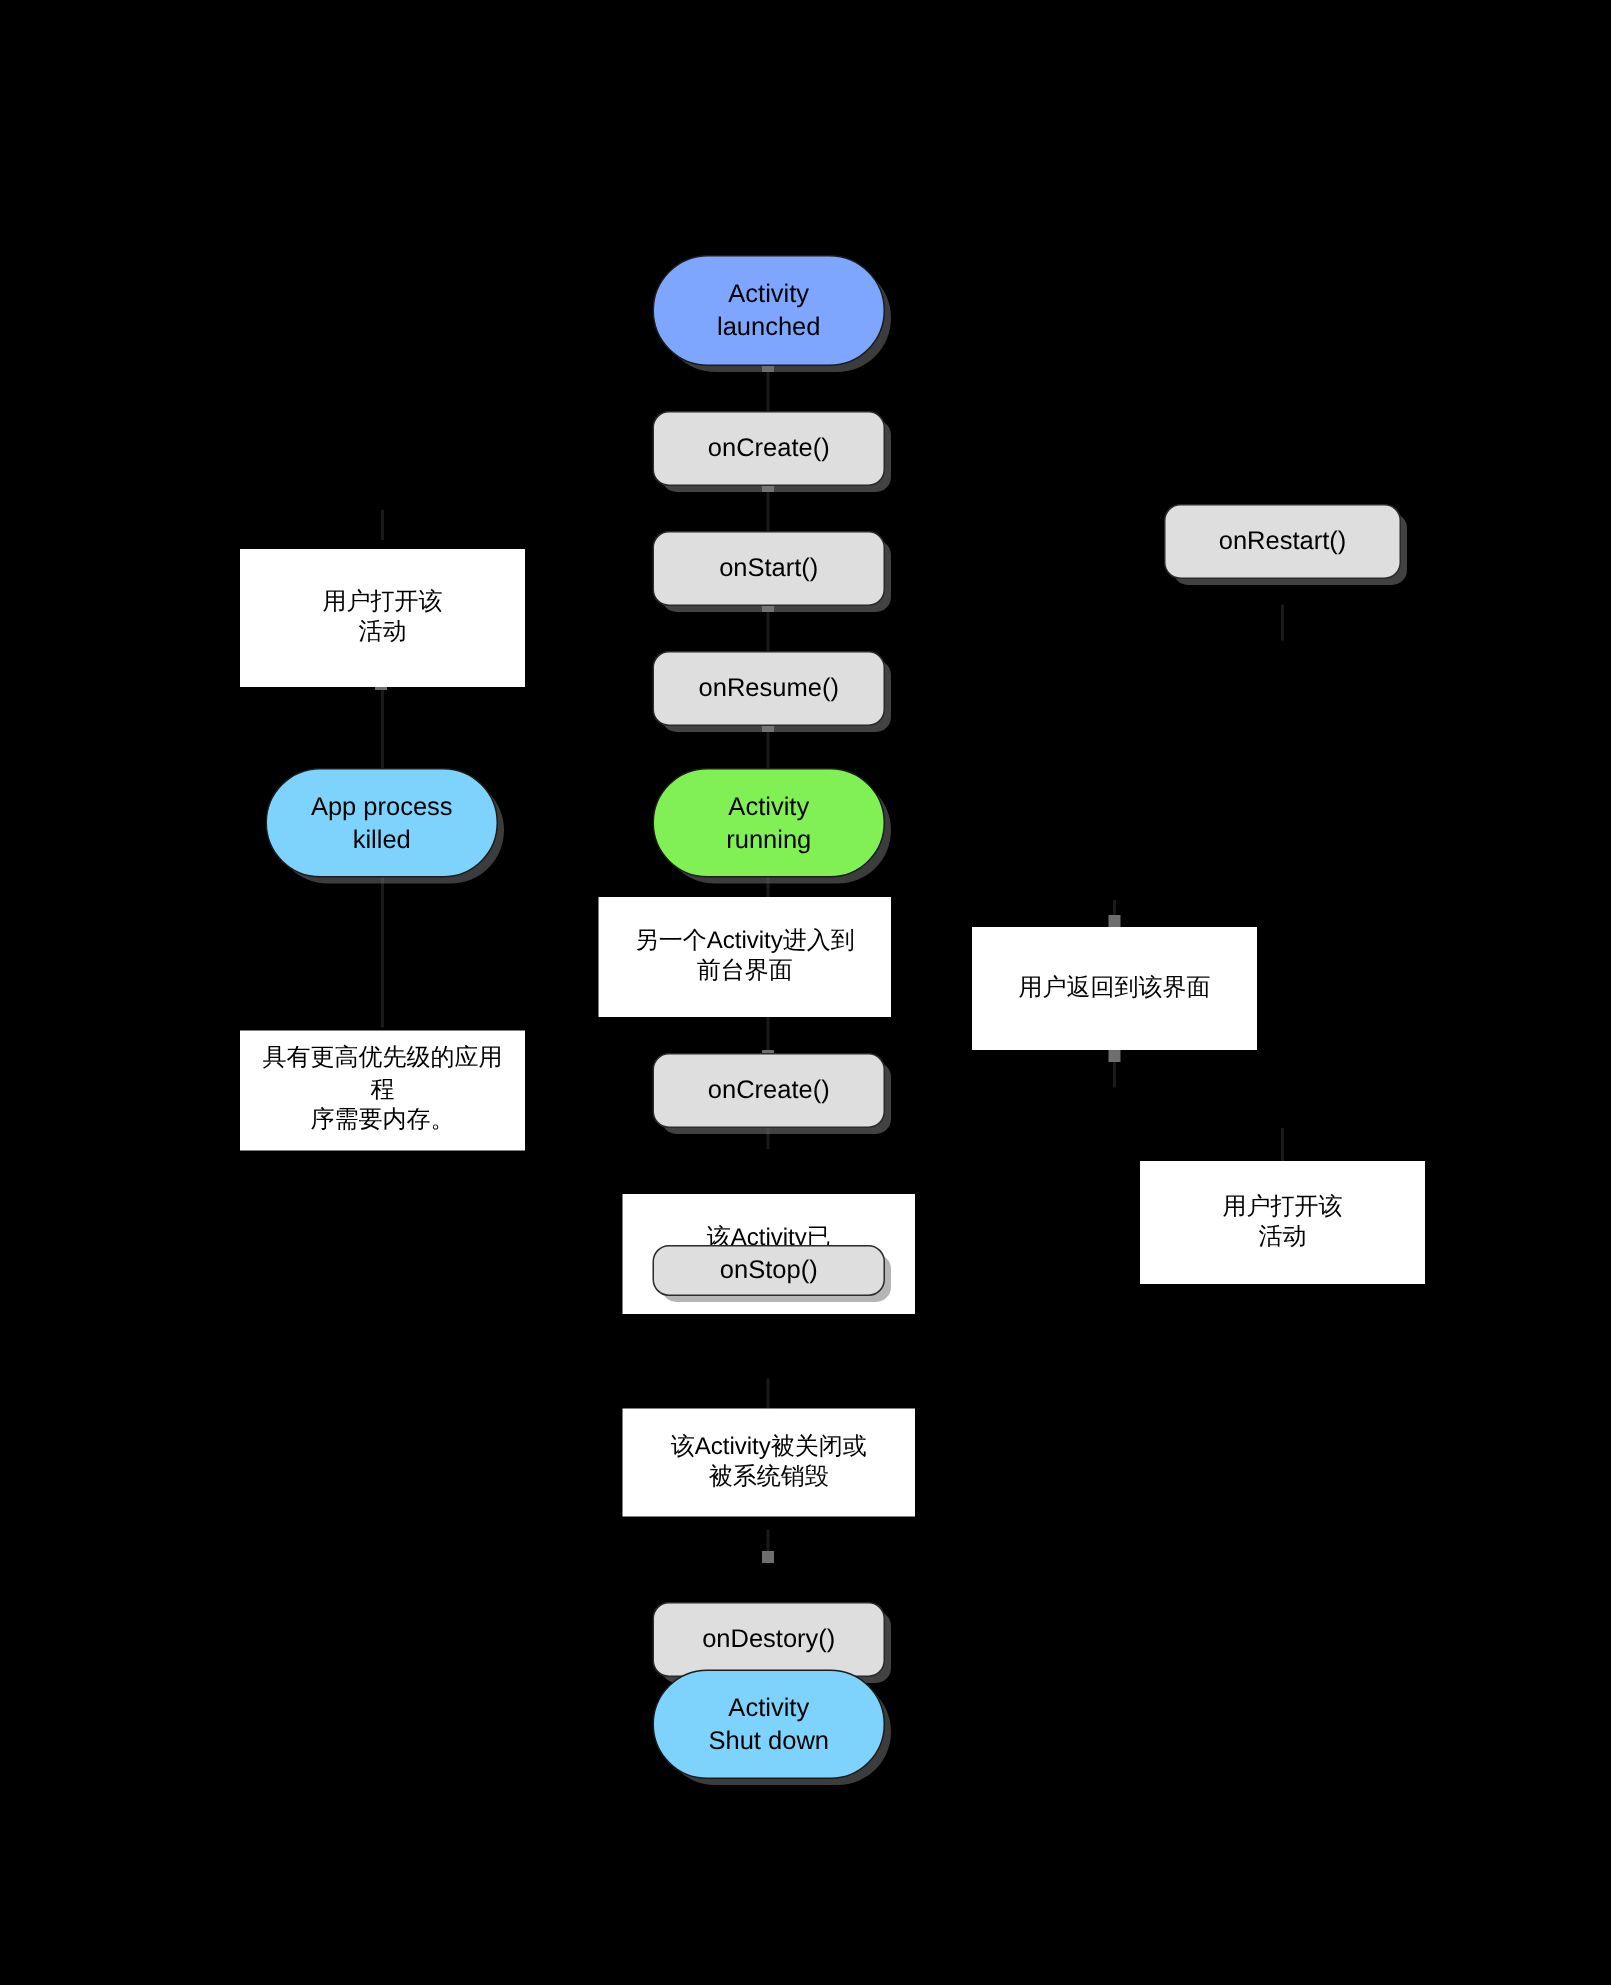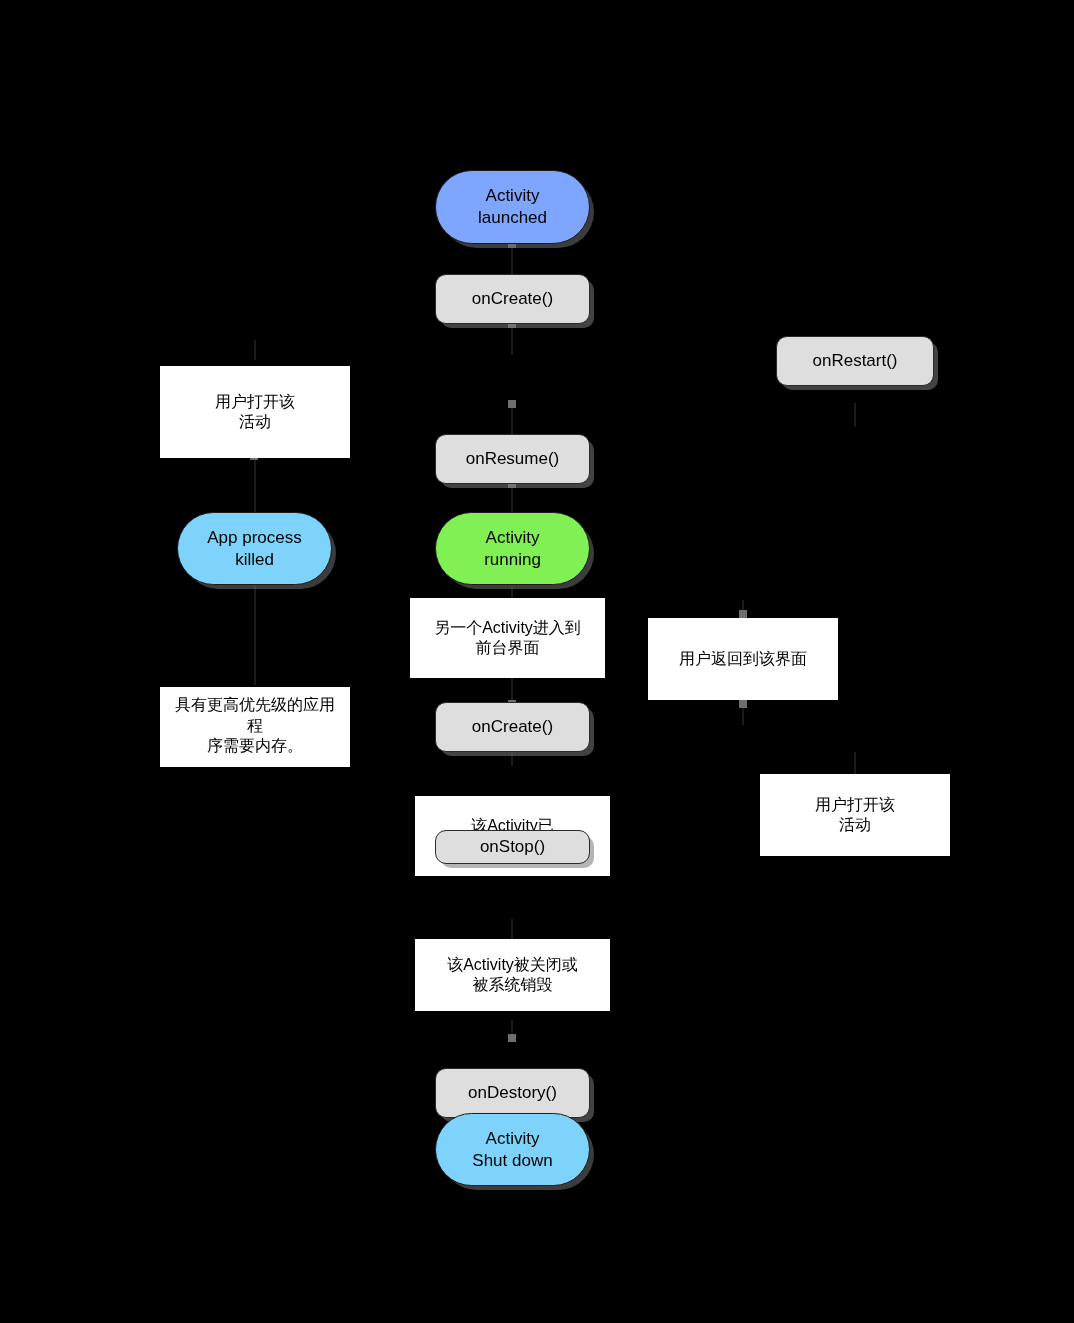"onStart()" div.node { html: none -> <div> <span>onStart()</span> </div> }
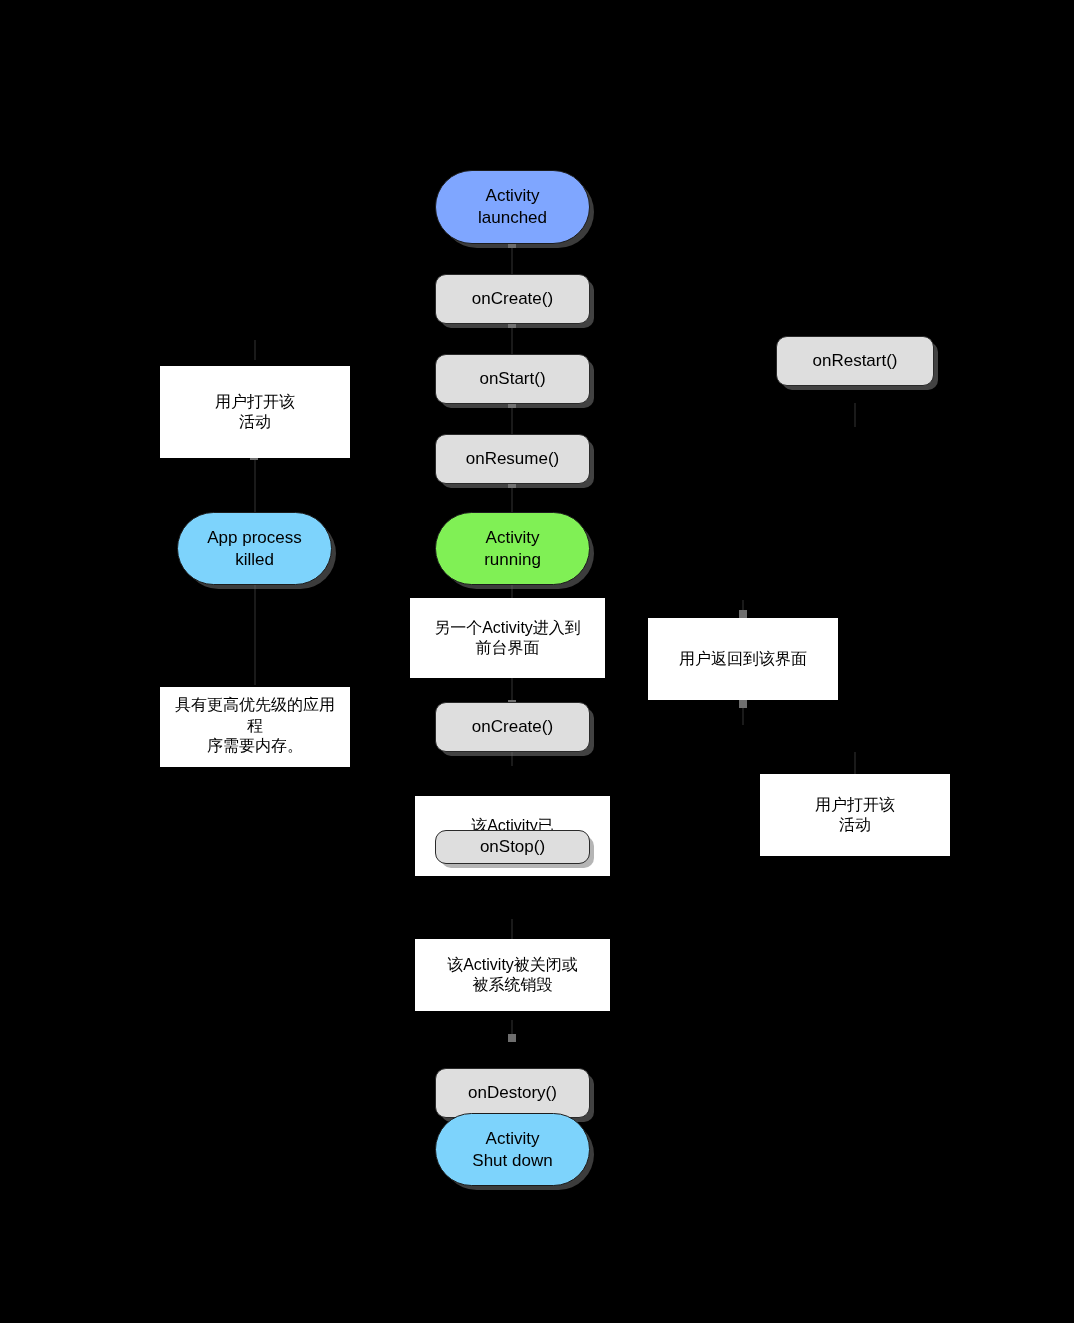"另一个Activity进入到" div.node { left: 410px -> 399px }
